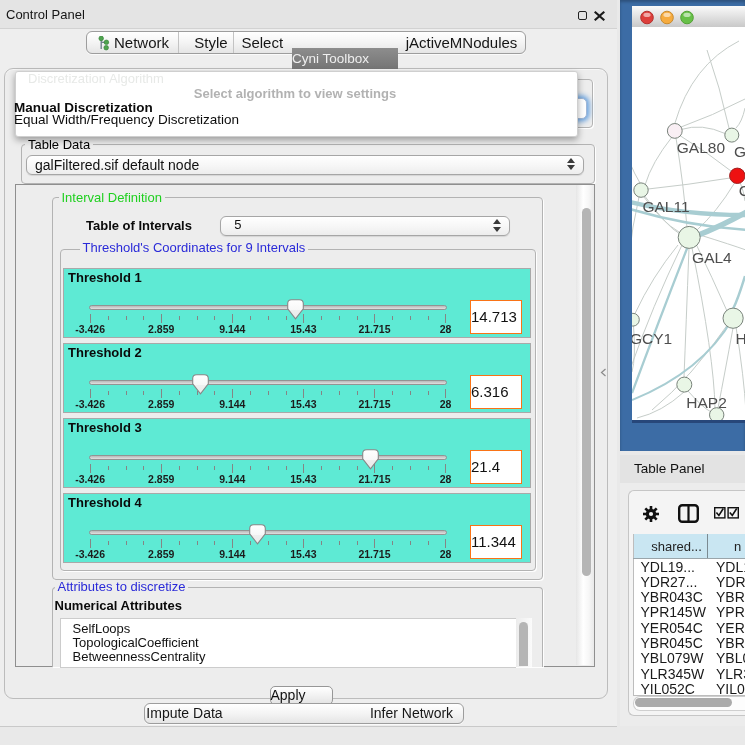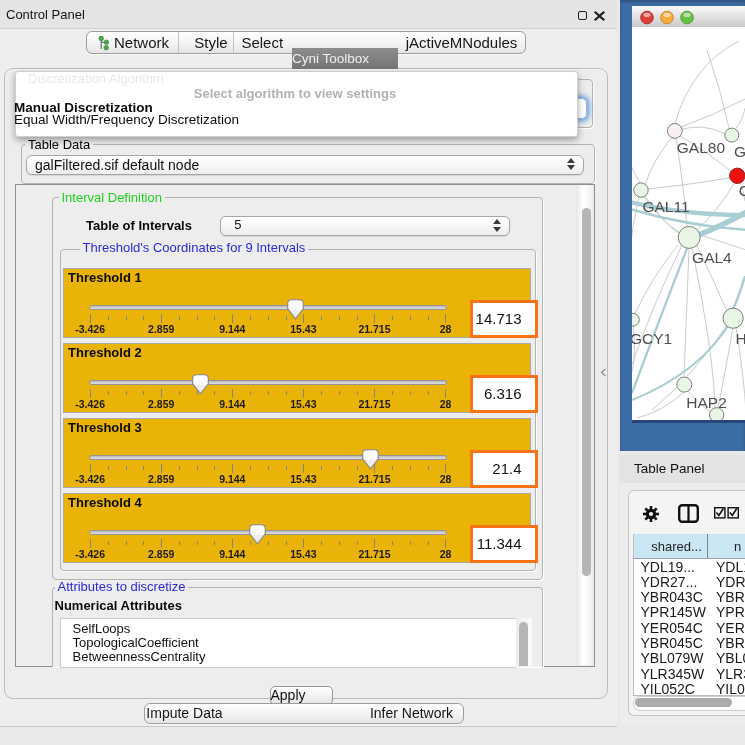"Threshold 1" .thpanel { background: #eab308 -> #5eead4 }
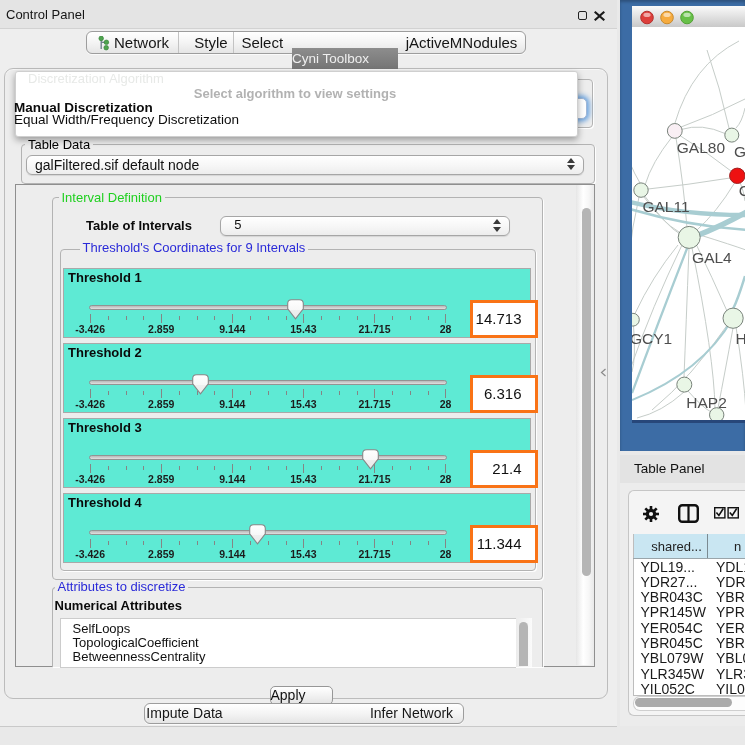"14.713" .vbox { border: 3px solid #f97316 -> 1px solid #f97316; padding-right: 13px -> 1px; text-align: right -> left }
